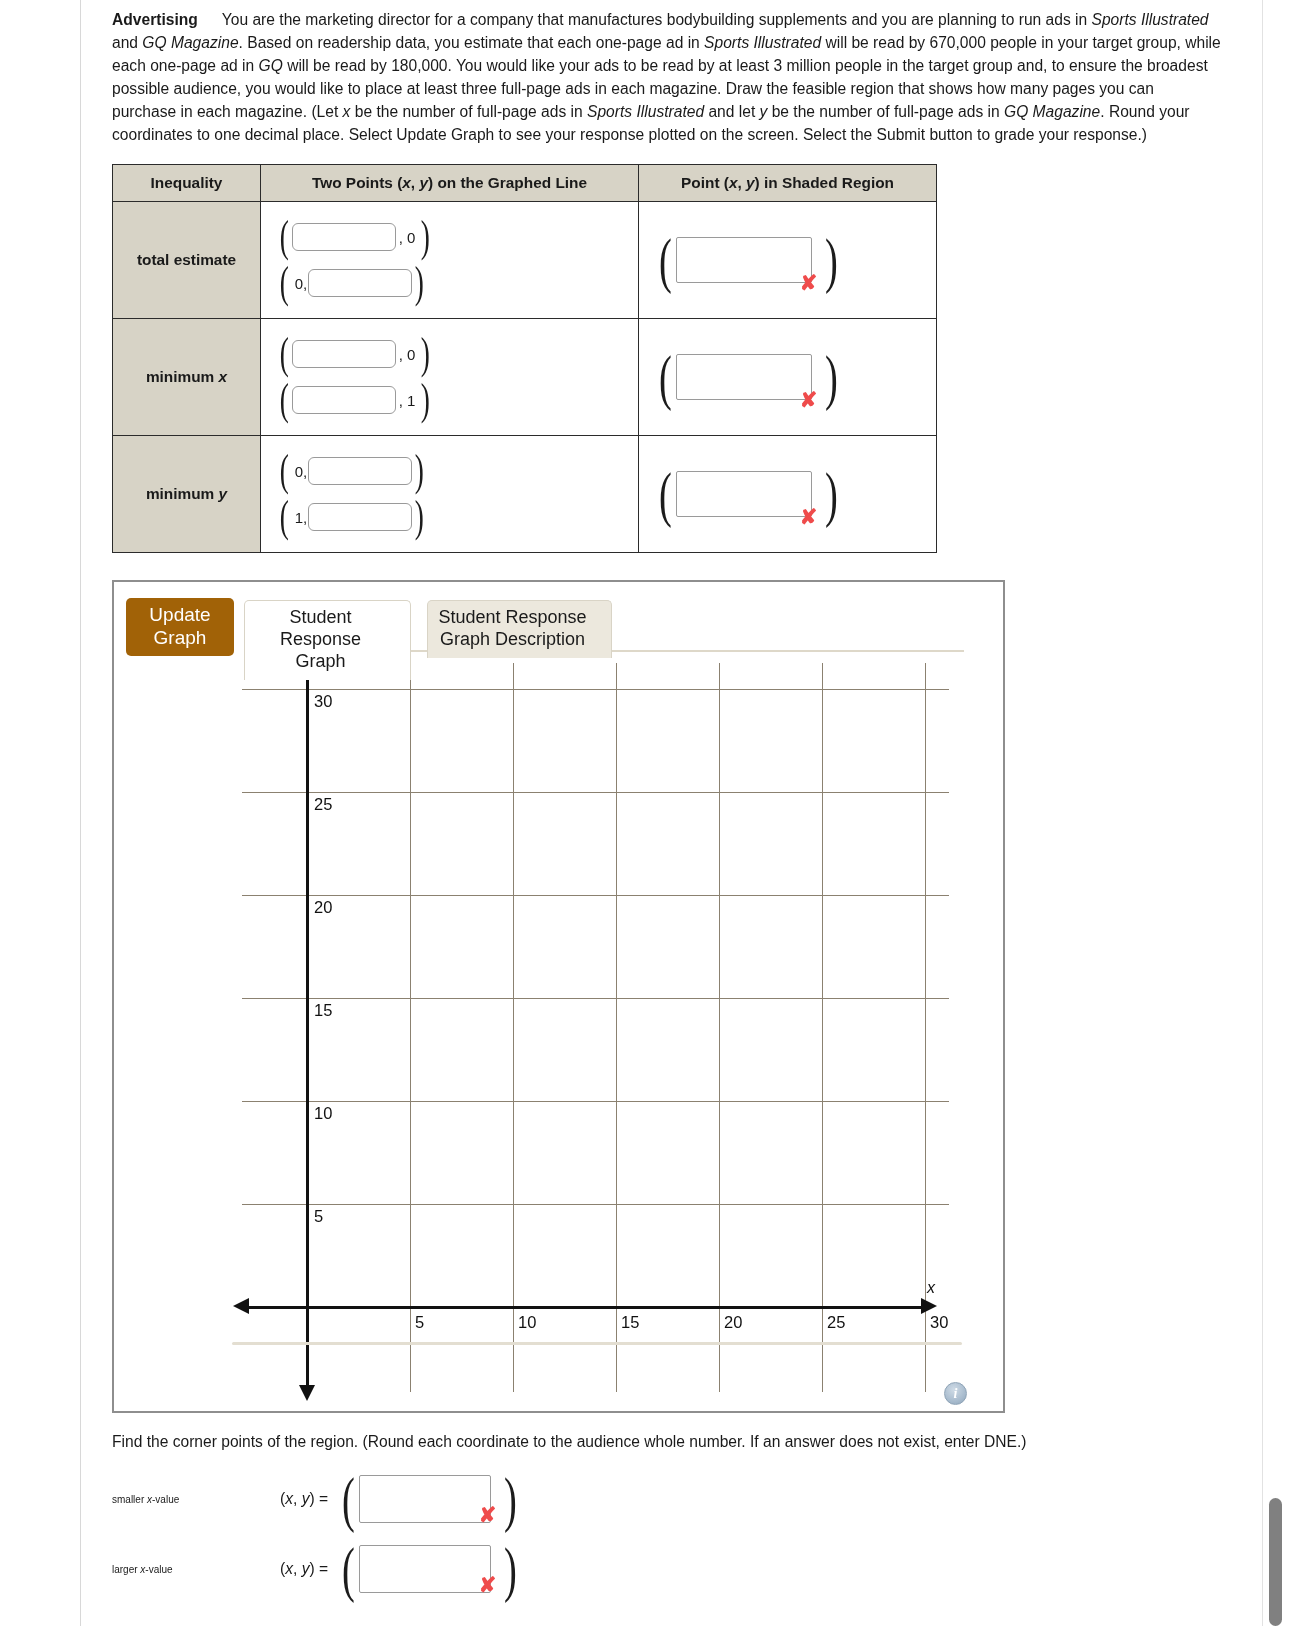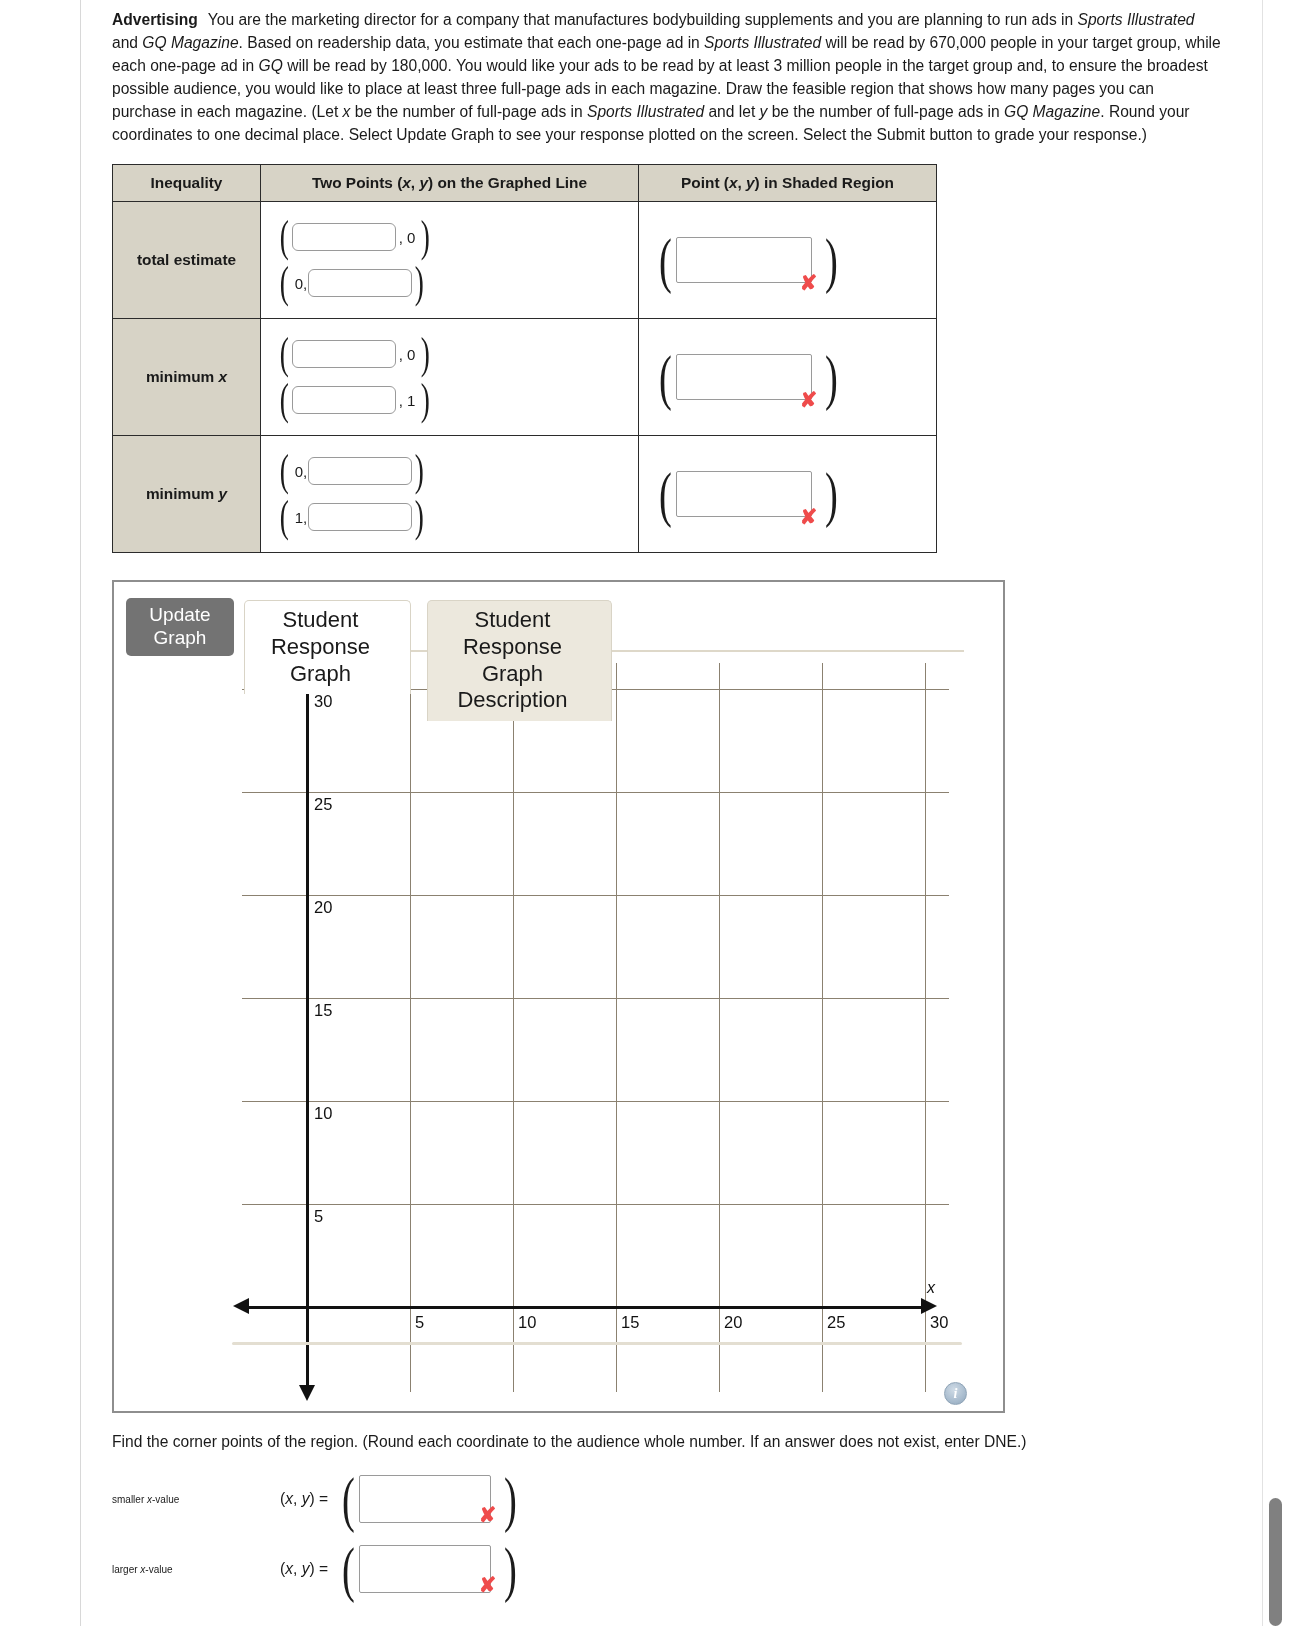"Advertising" .stmt .lead { margin-right: 10px -> 24px }
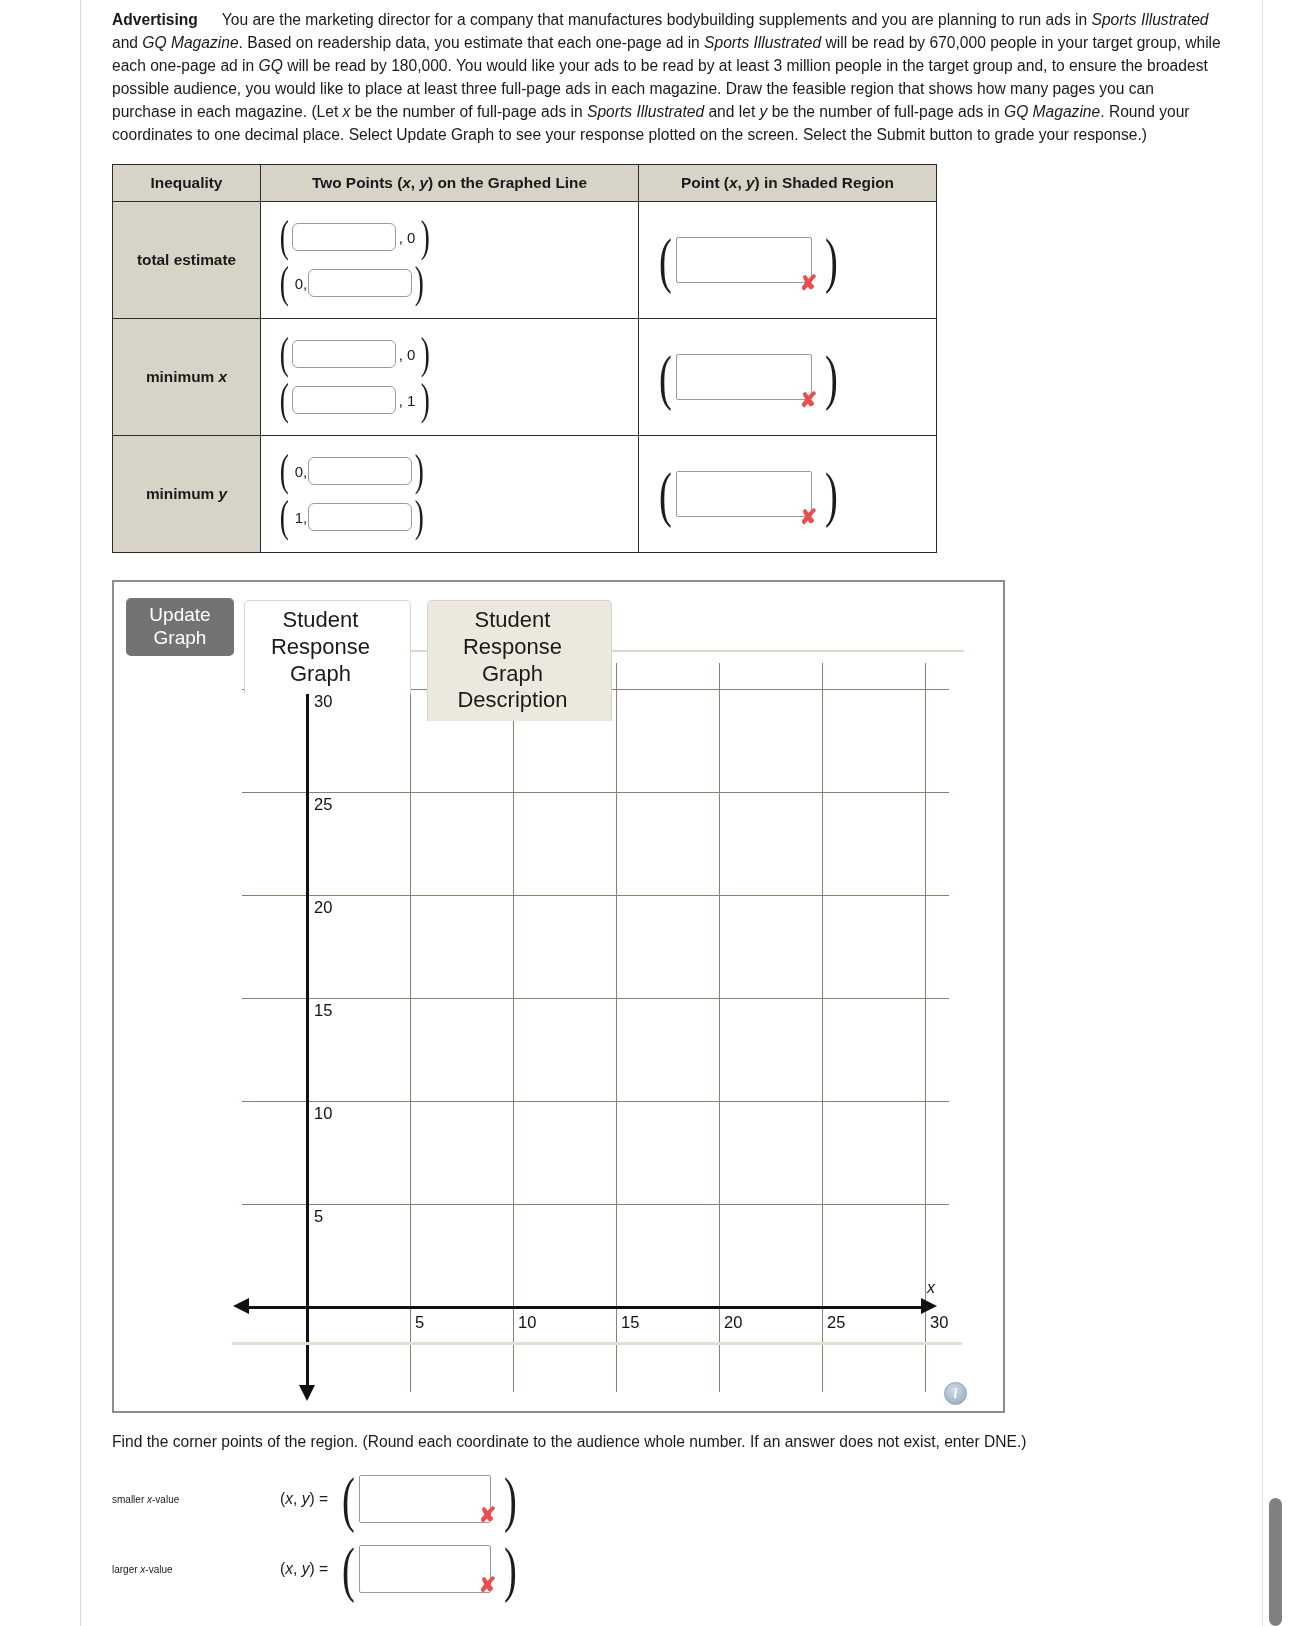"Update" #updatebtn { background: #737373 -> #a16207 }
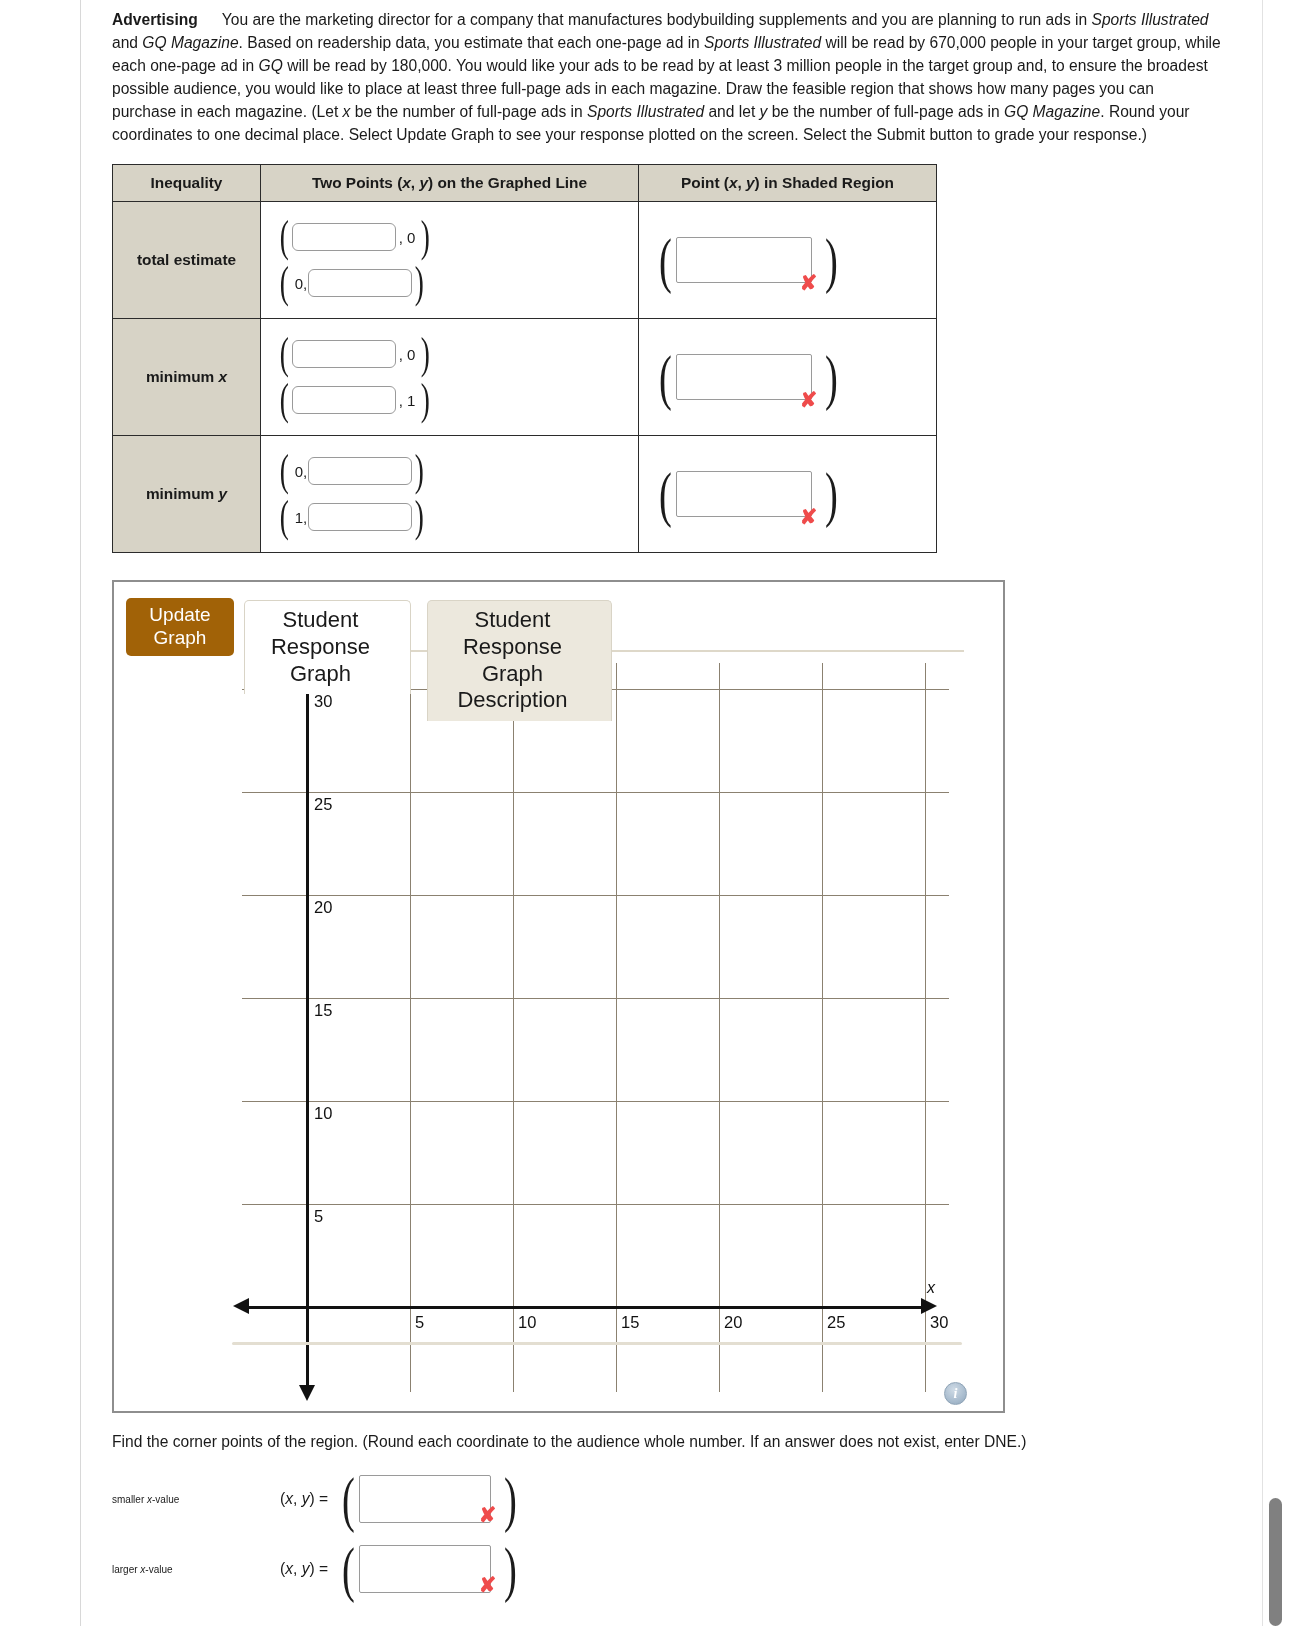"Student Response" .tab { font-size: 22px -> 18px }
